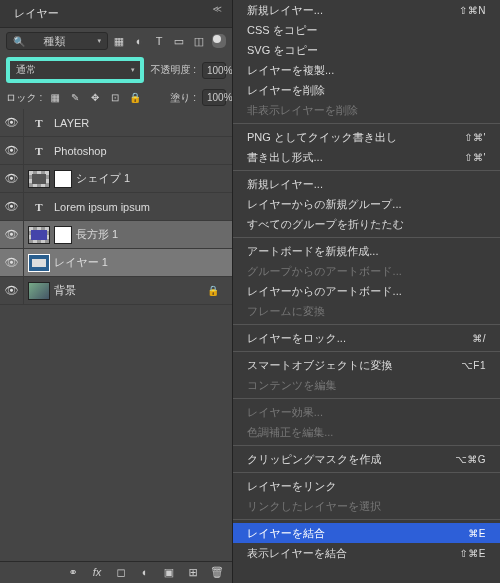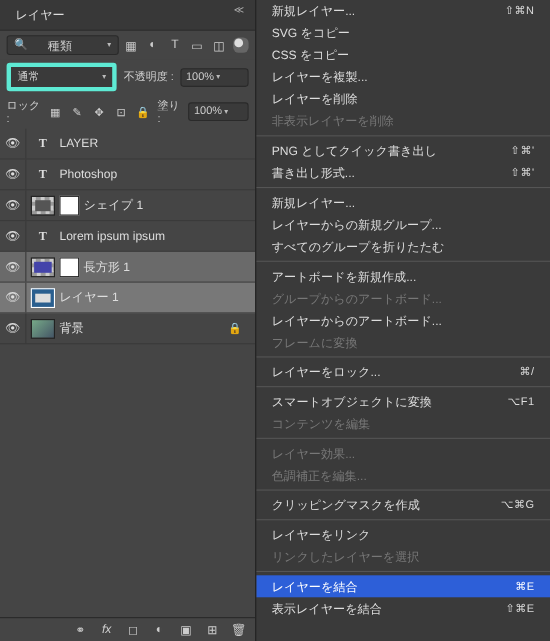"SVG をコピー" div.menu-item { order: before "CSS をコピー" -> after "CSS をコピー" }
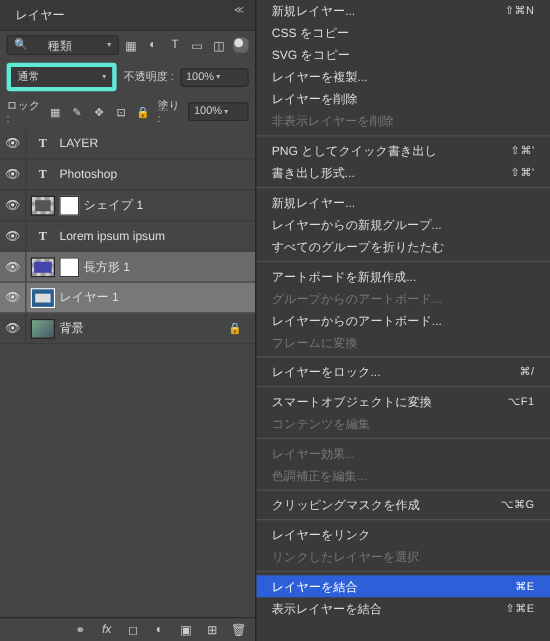"100%" .opacity-box { width: 62px -> 24px }
